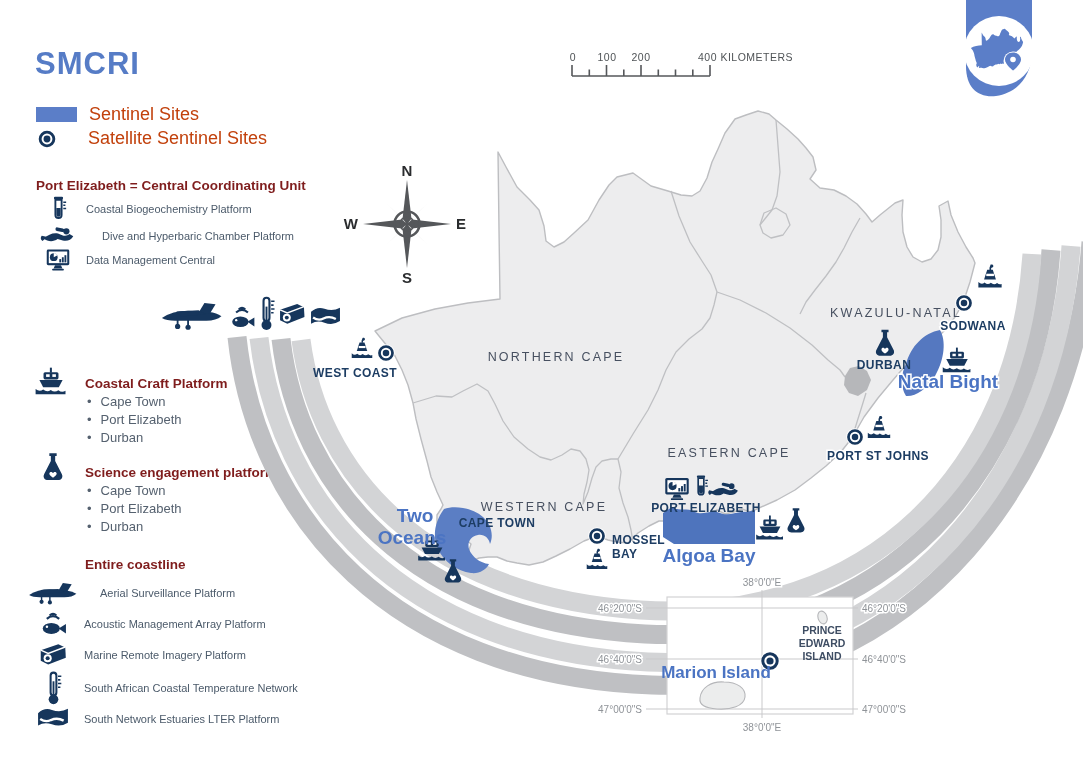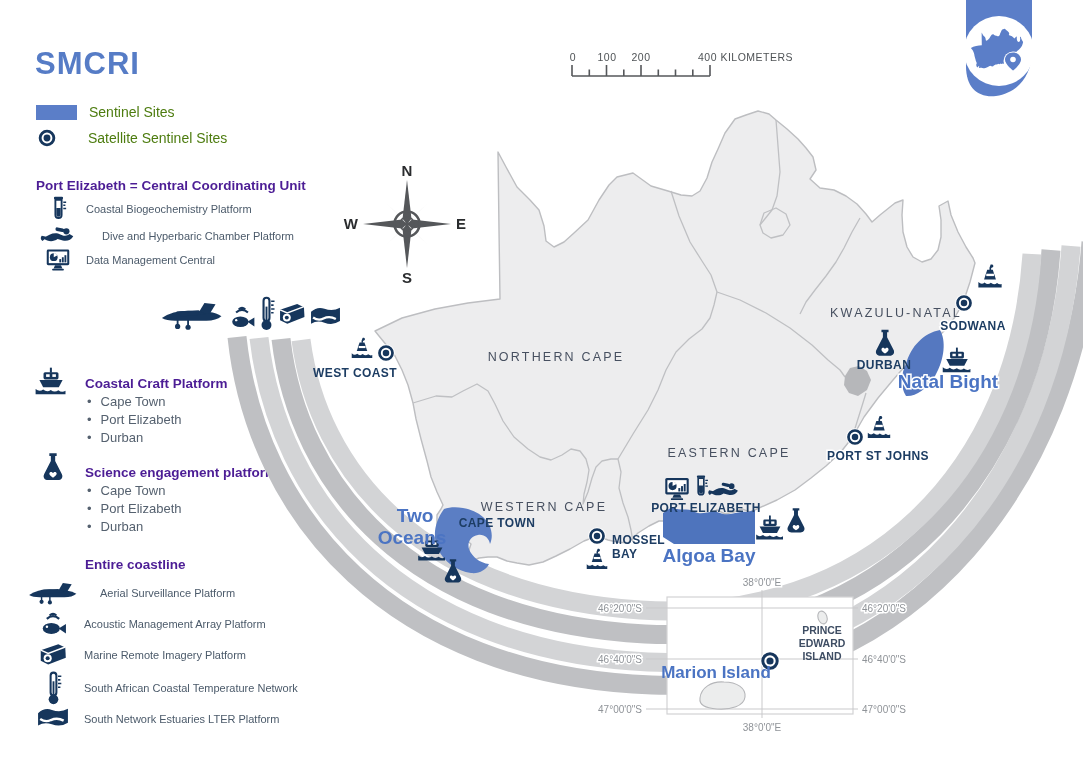"Sentinel Sites" .legend-label { color: #4d7c0f -> #c2410c; font-size: 14px -> 18px }
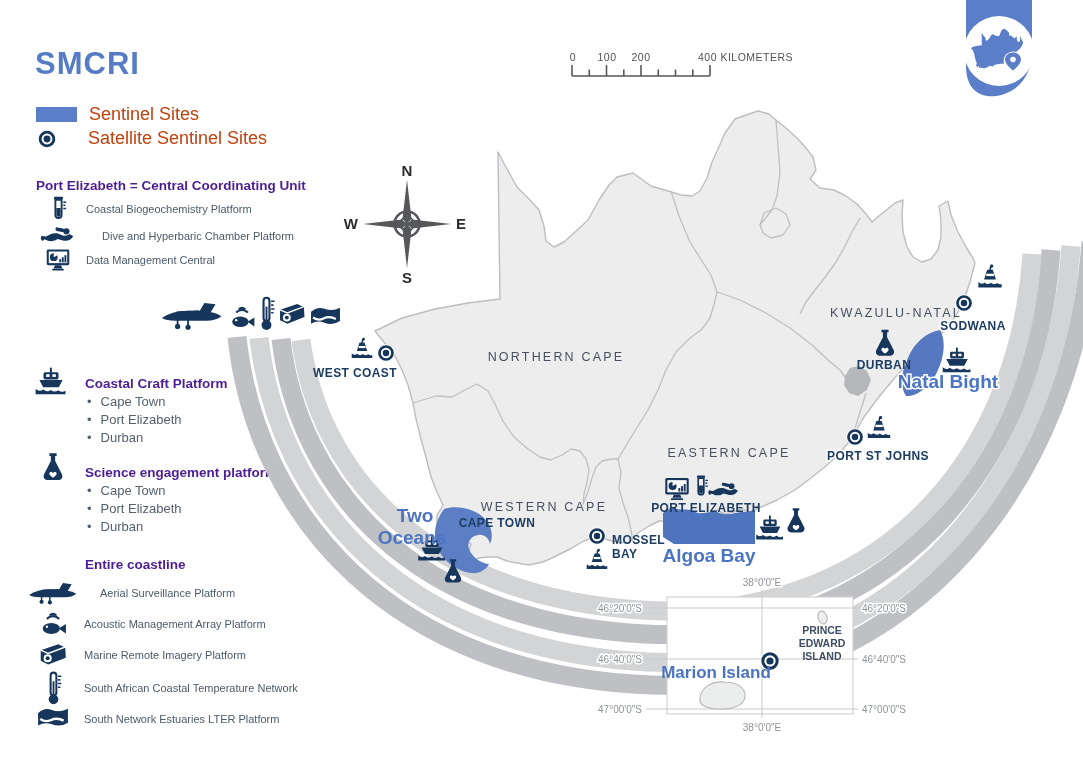"Port Elizabeth = Central Coordinating" .panel-head { color: #4c1d95 -> #7f1d1d }
